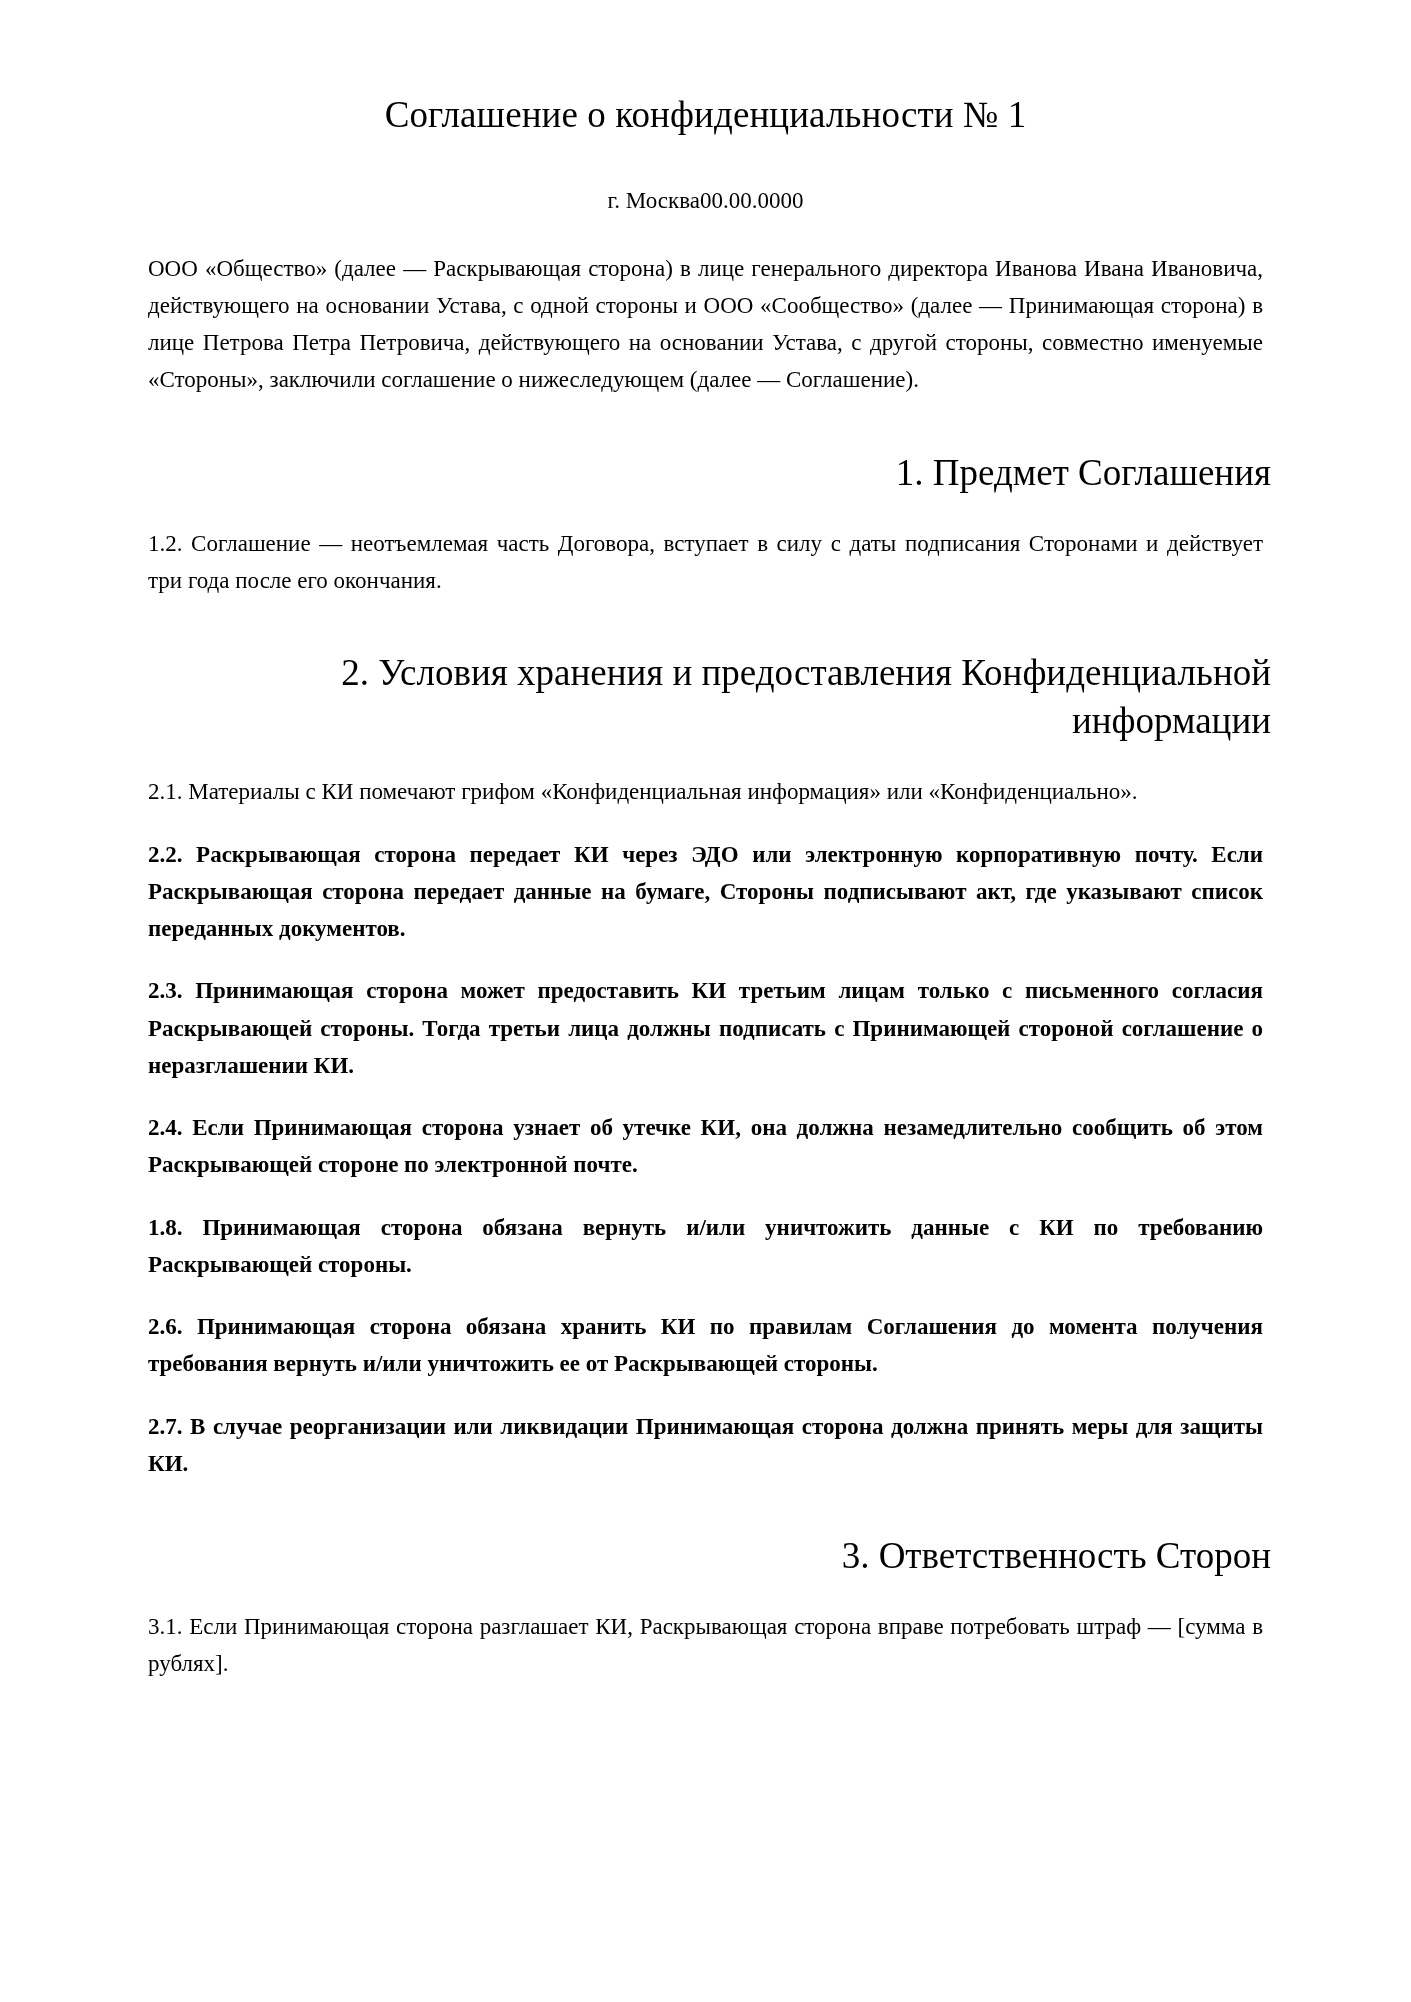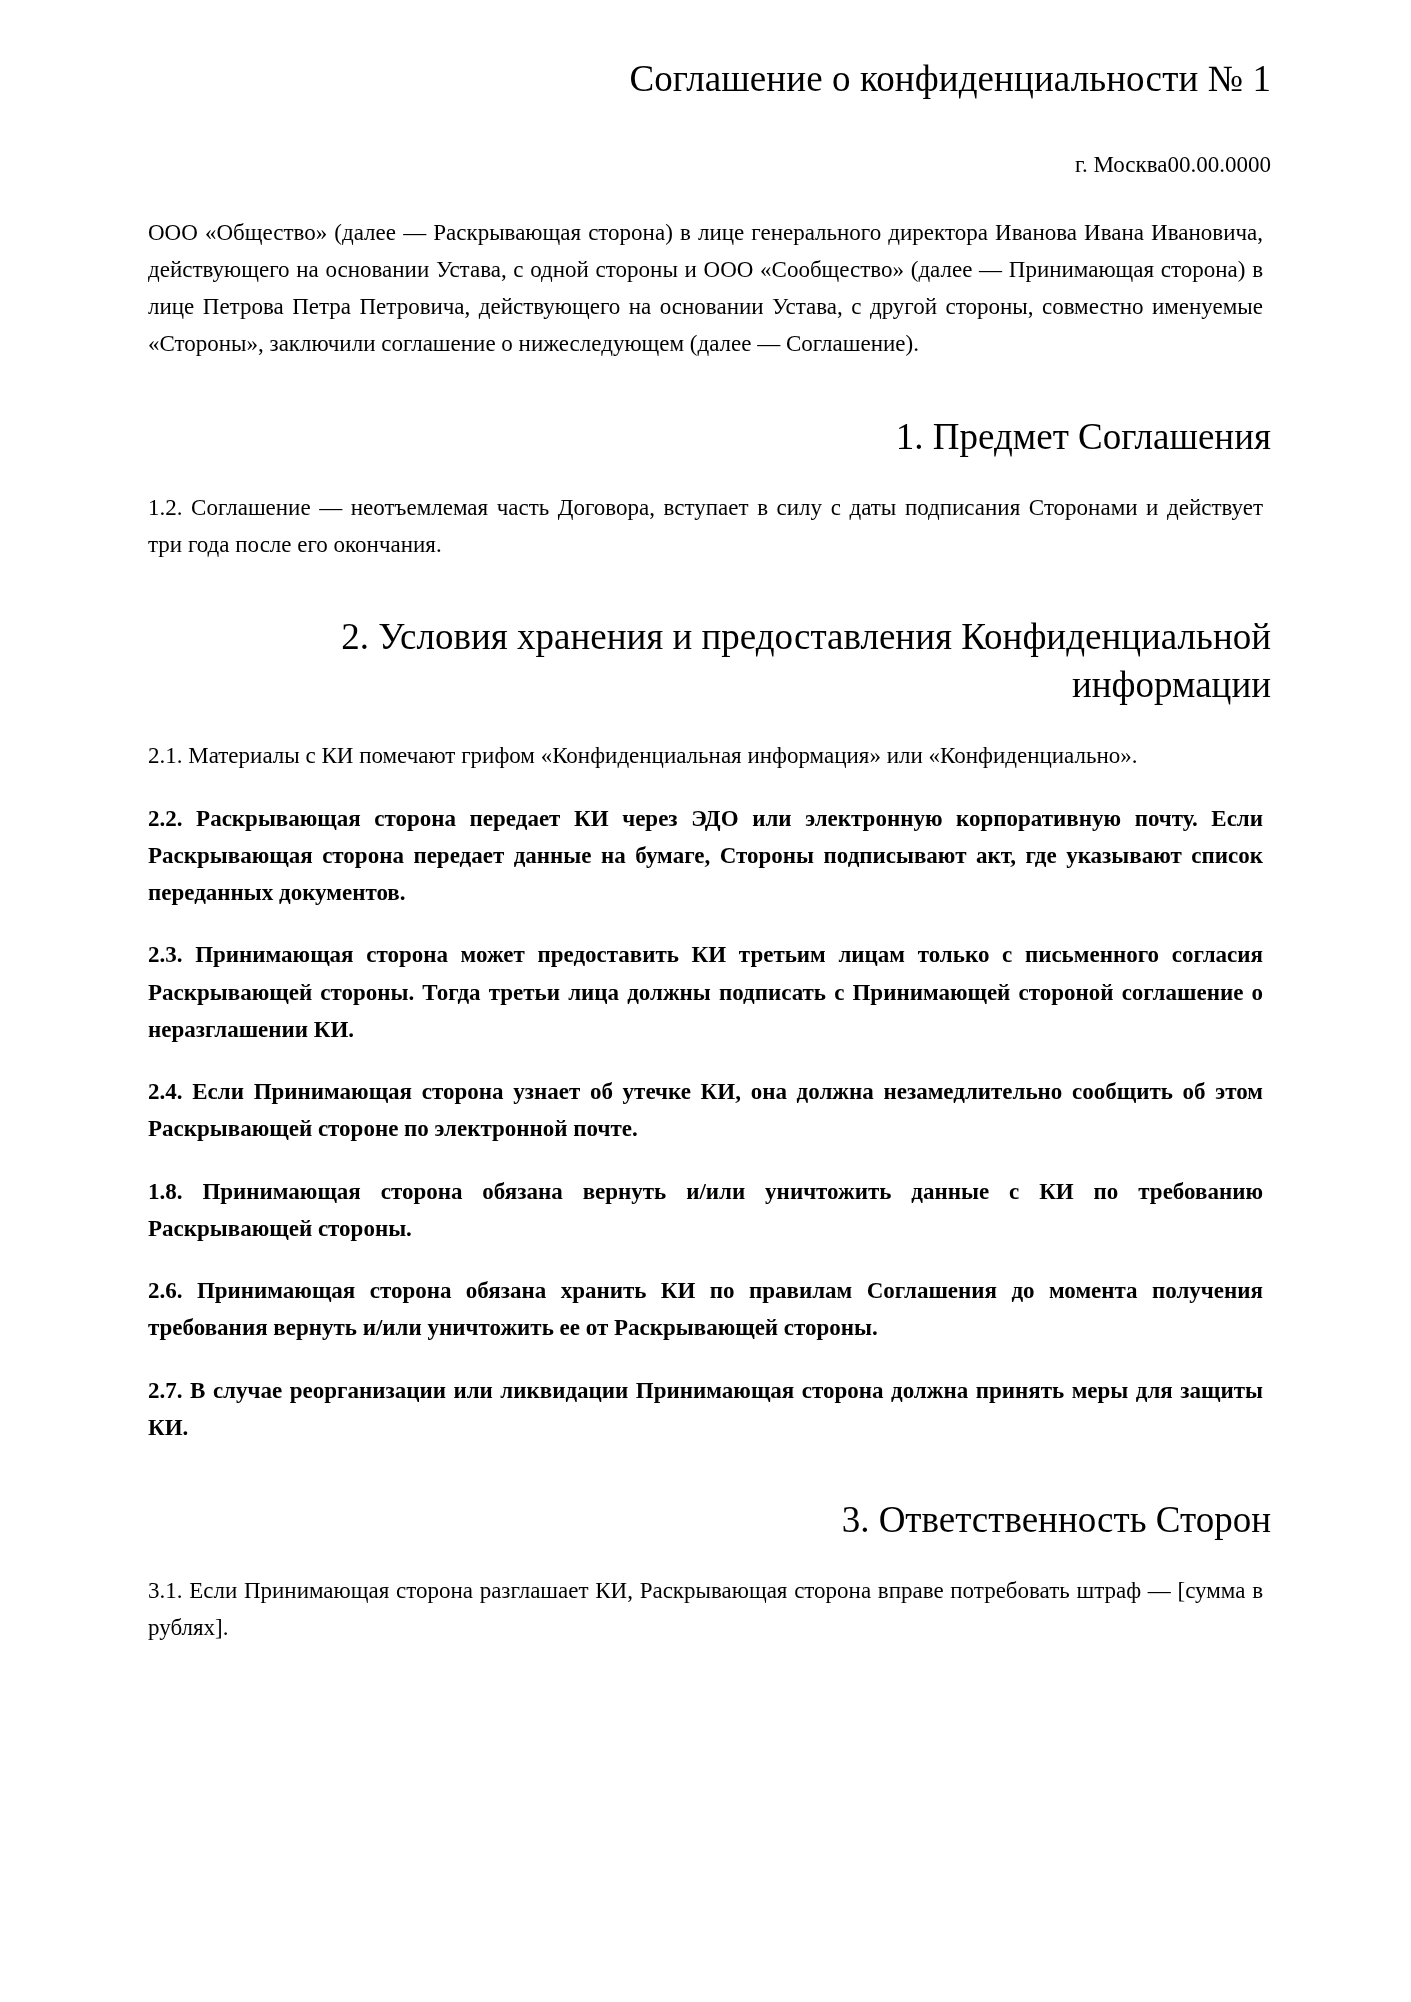"Соглашение о конфиденциальности № 1" .doc-title { margin: 0 -> 16px; padding-top: 56px -> 76px; text-align: right -> center }
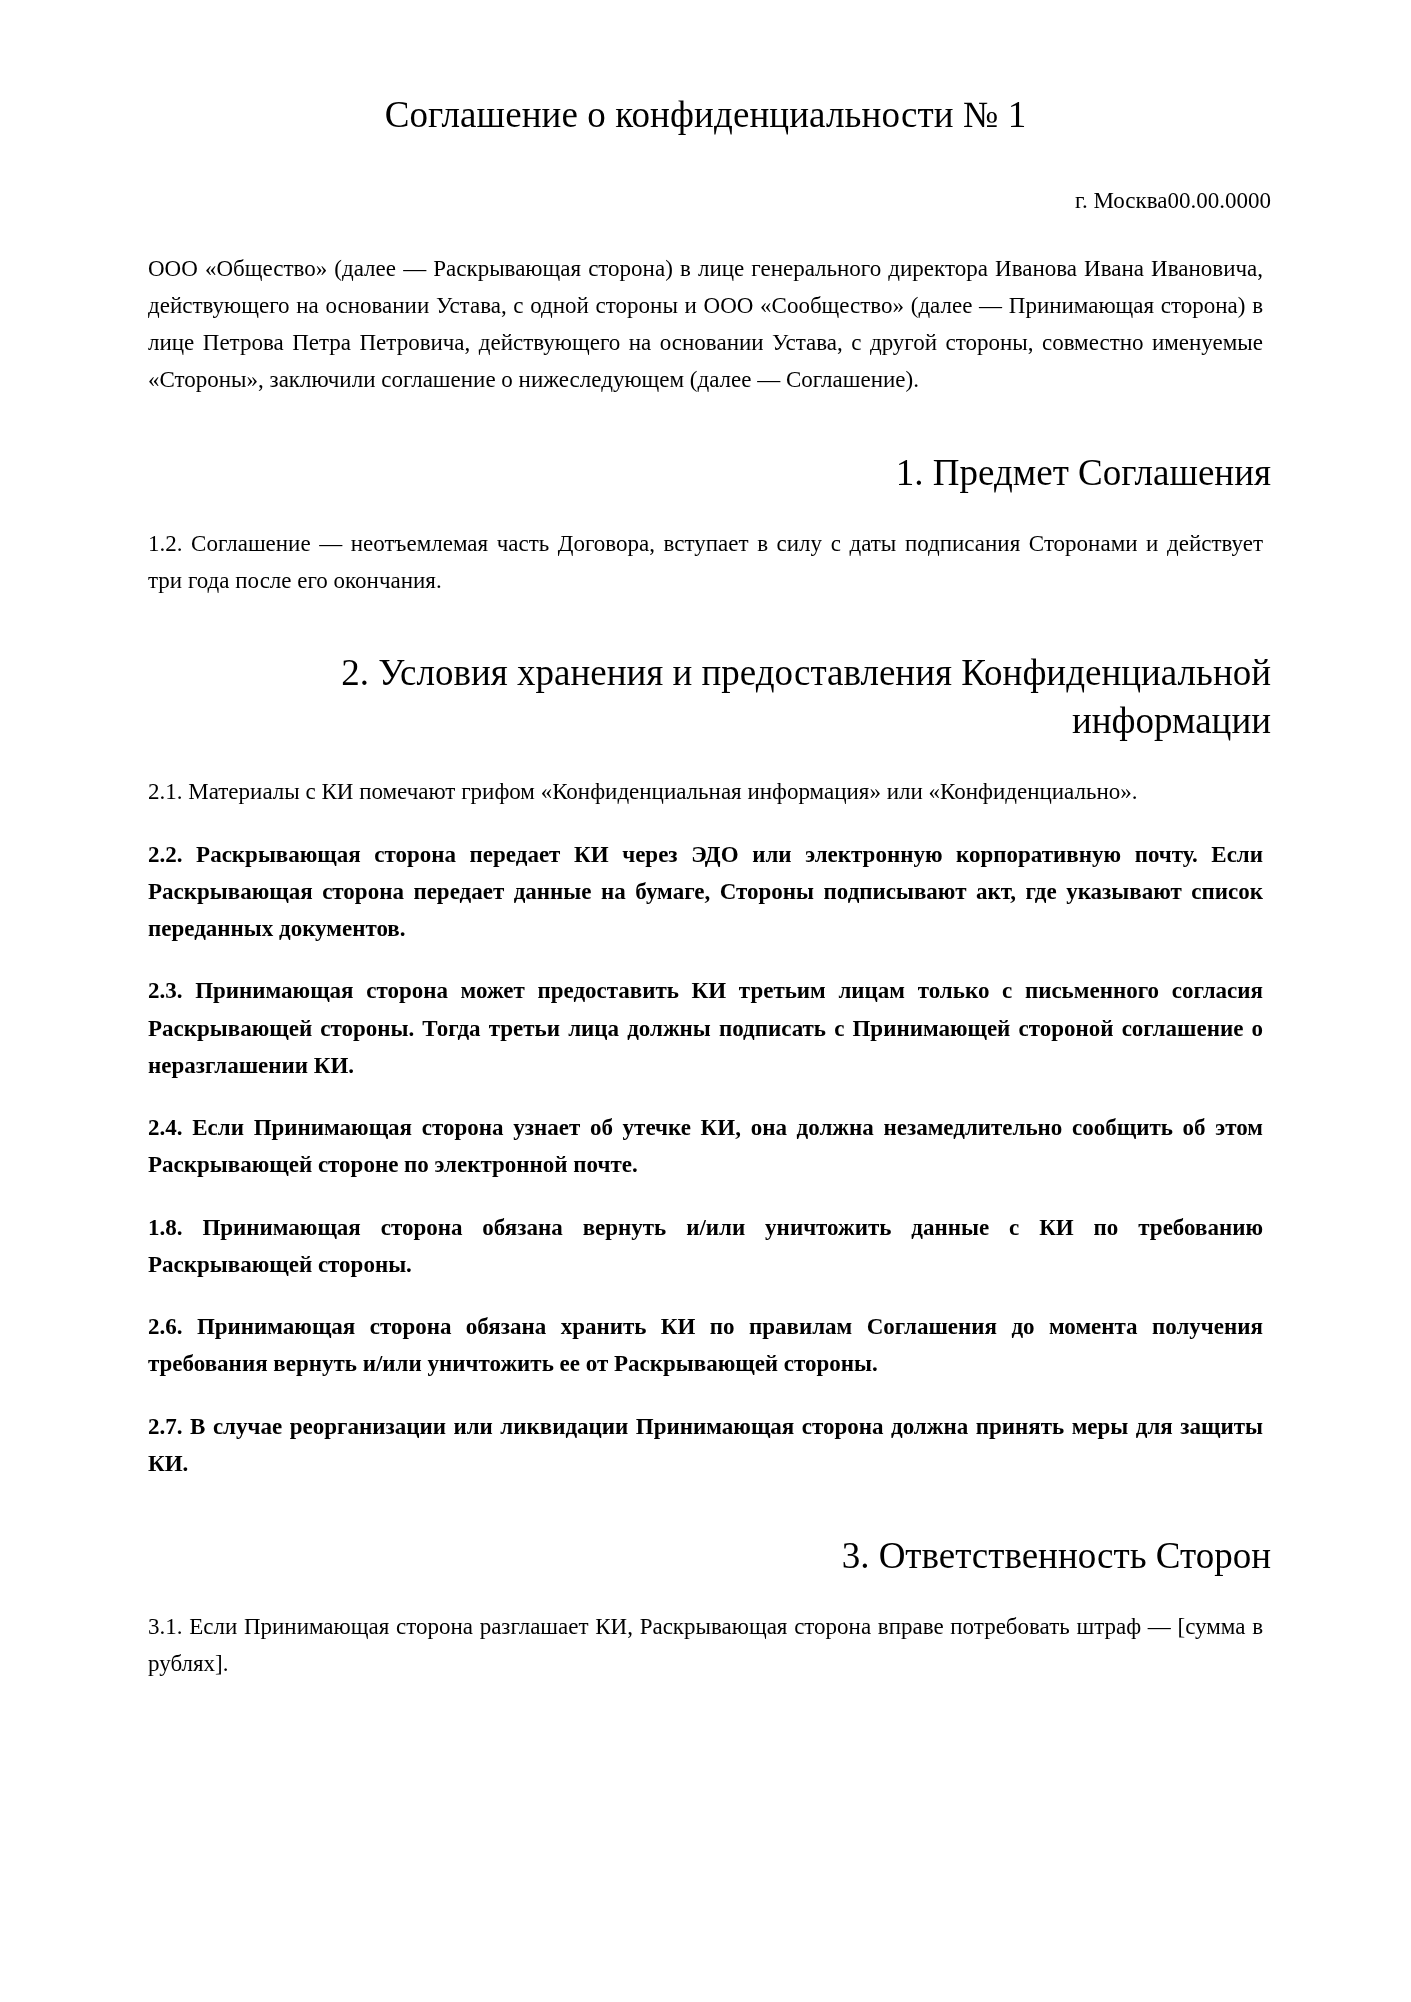"г. Москва" .meta-row { justify-content: flex-end -> center }
